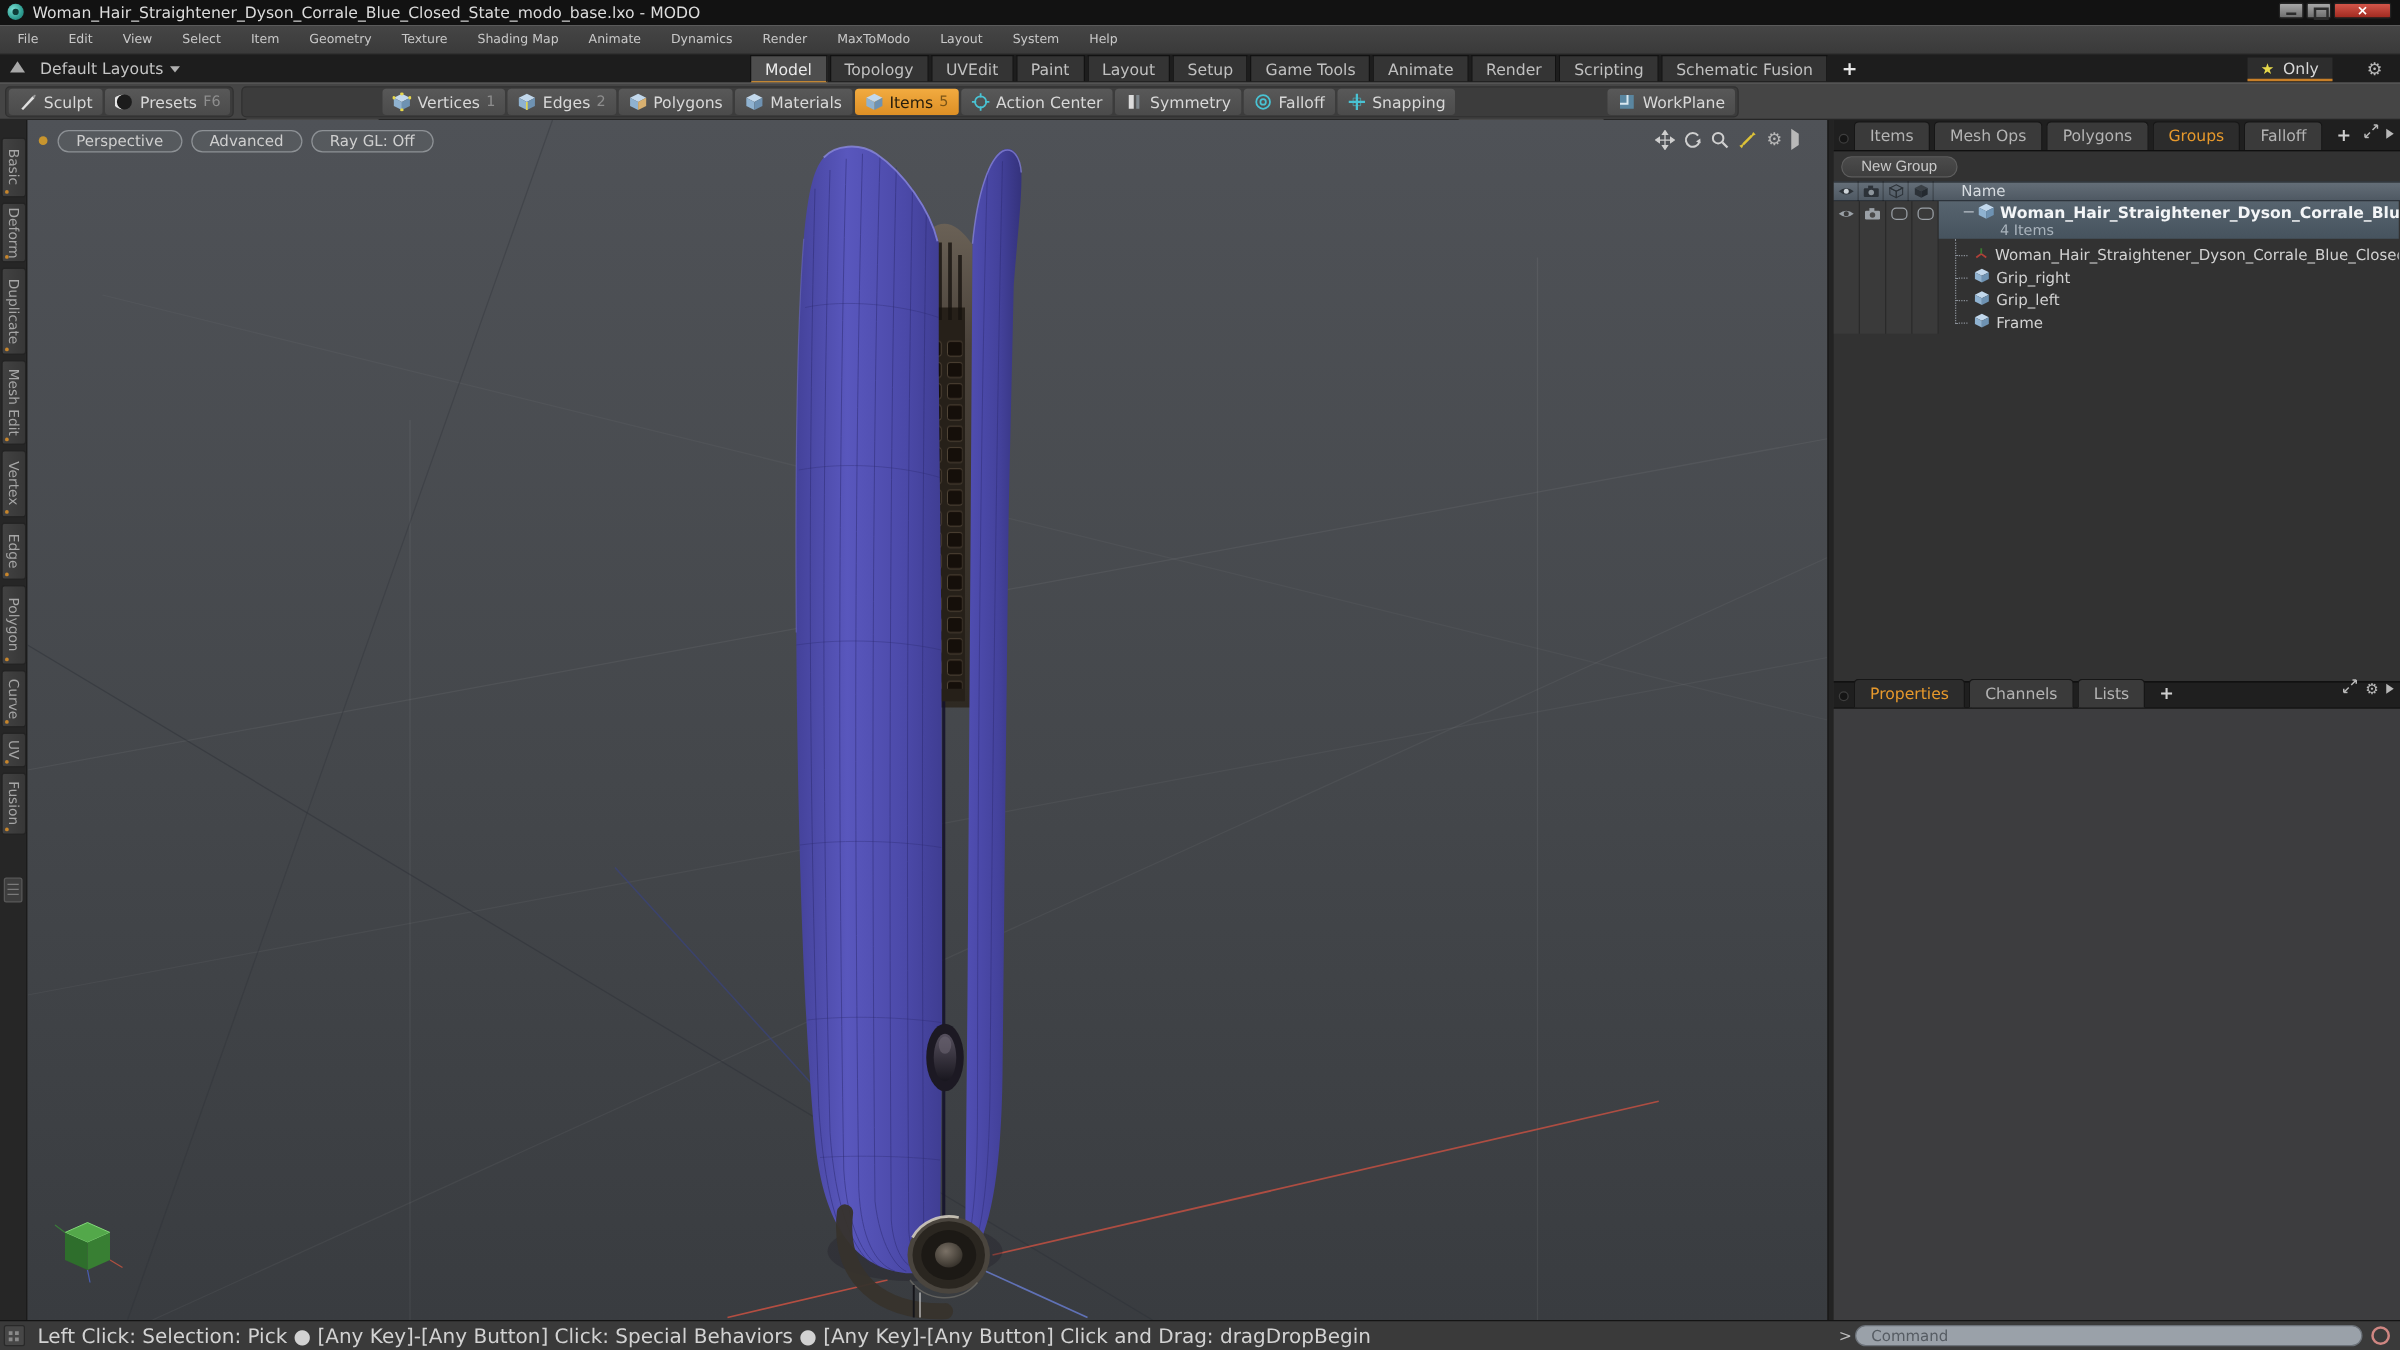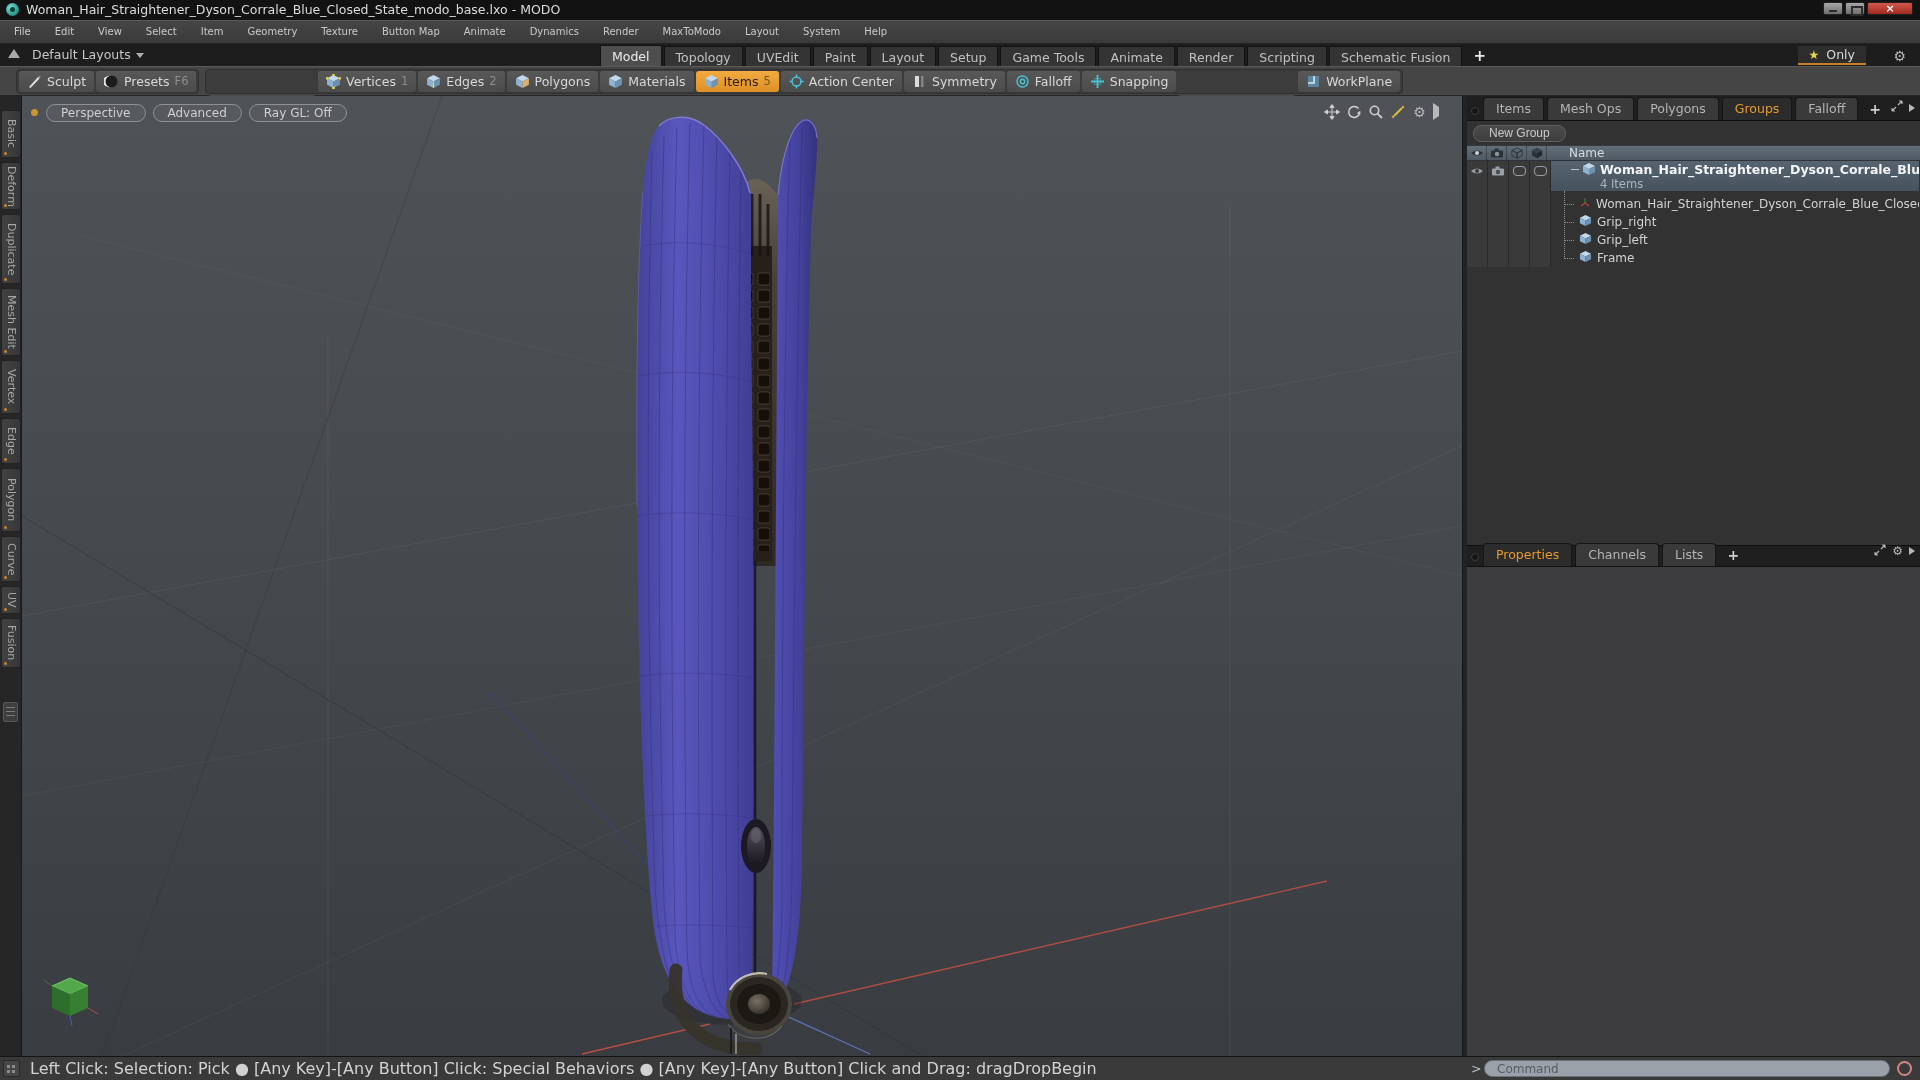"Button Map" span.menu-item { text: Button -> Shading }
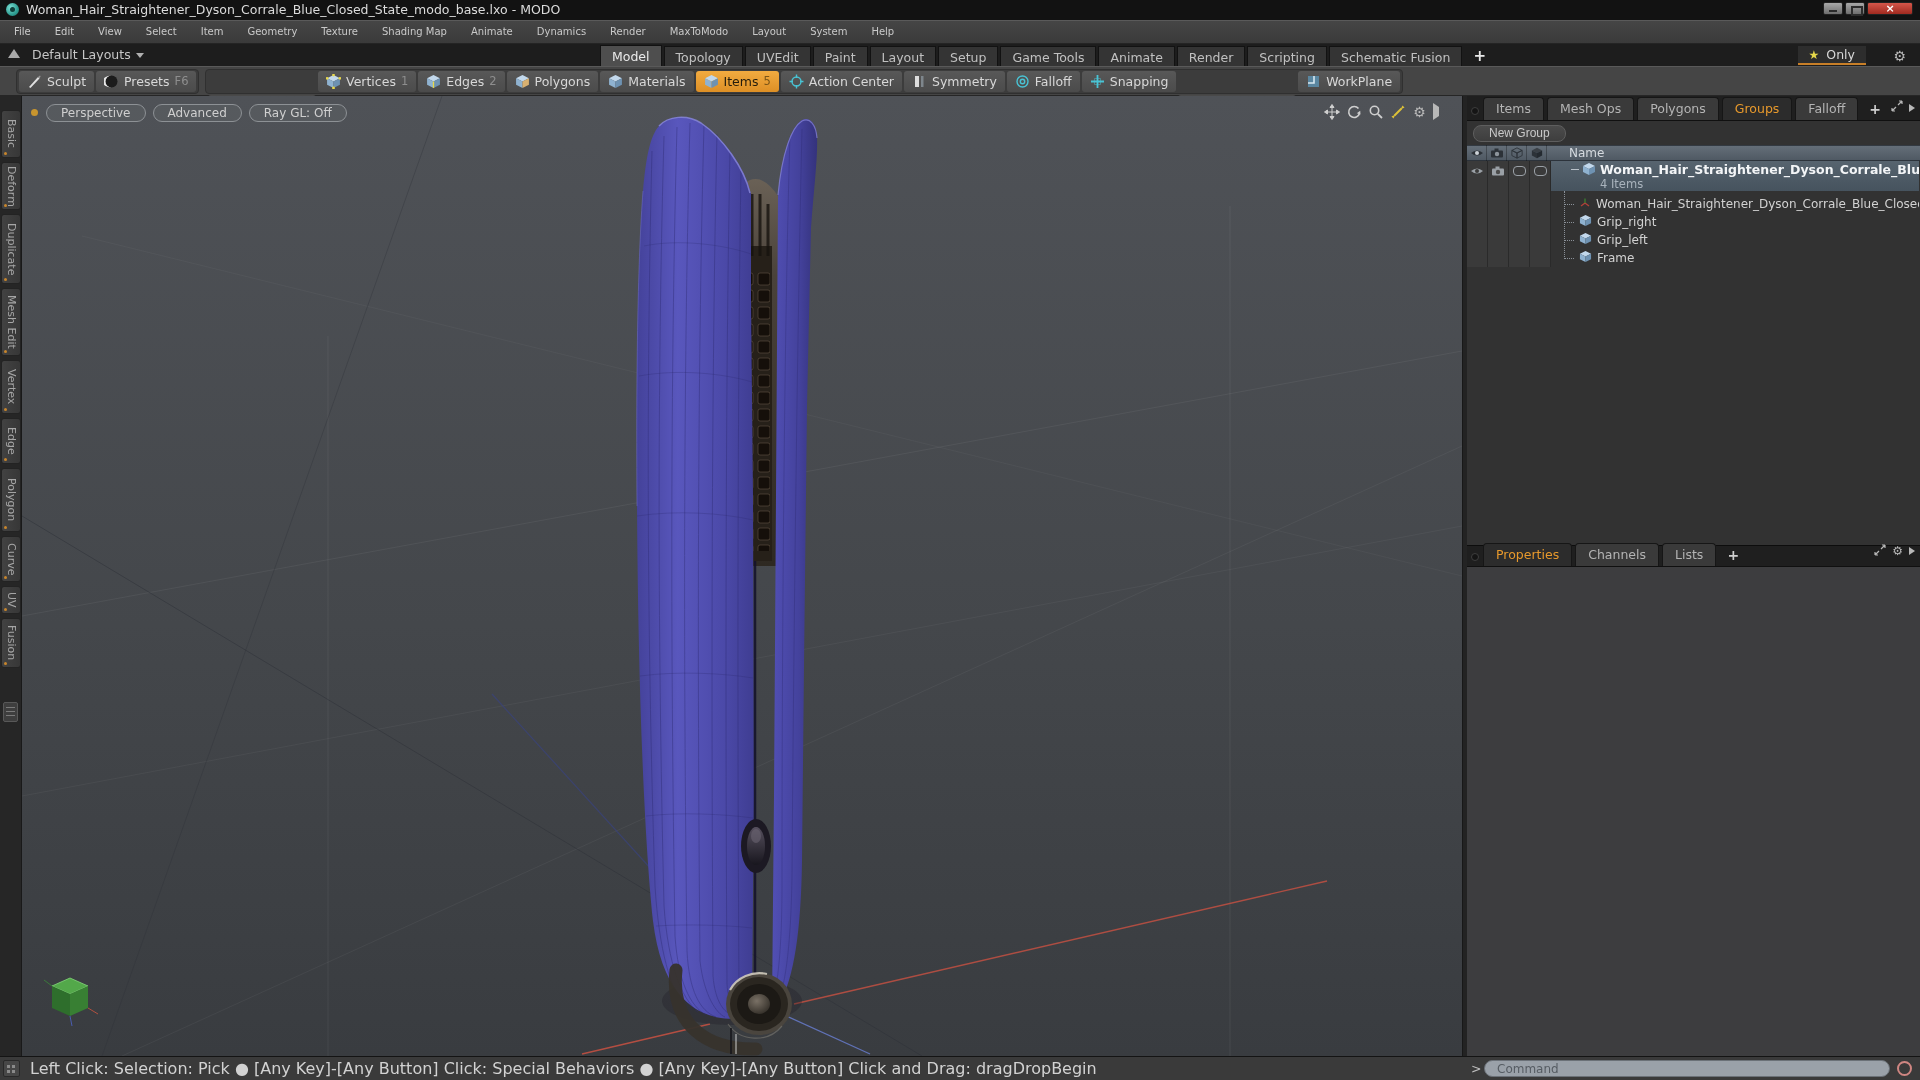"Model" .layout-tabs { align-items: center -> flex-start }
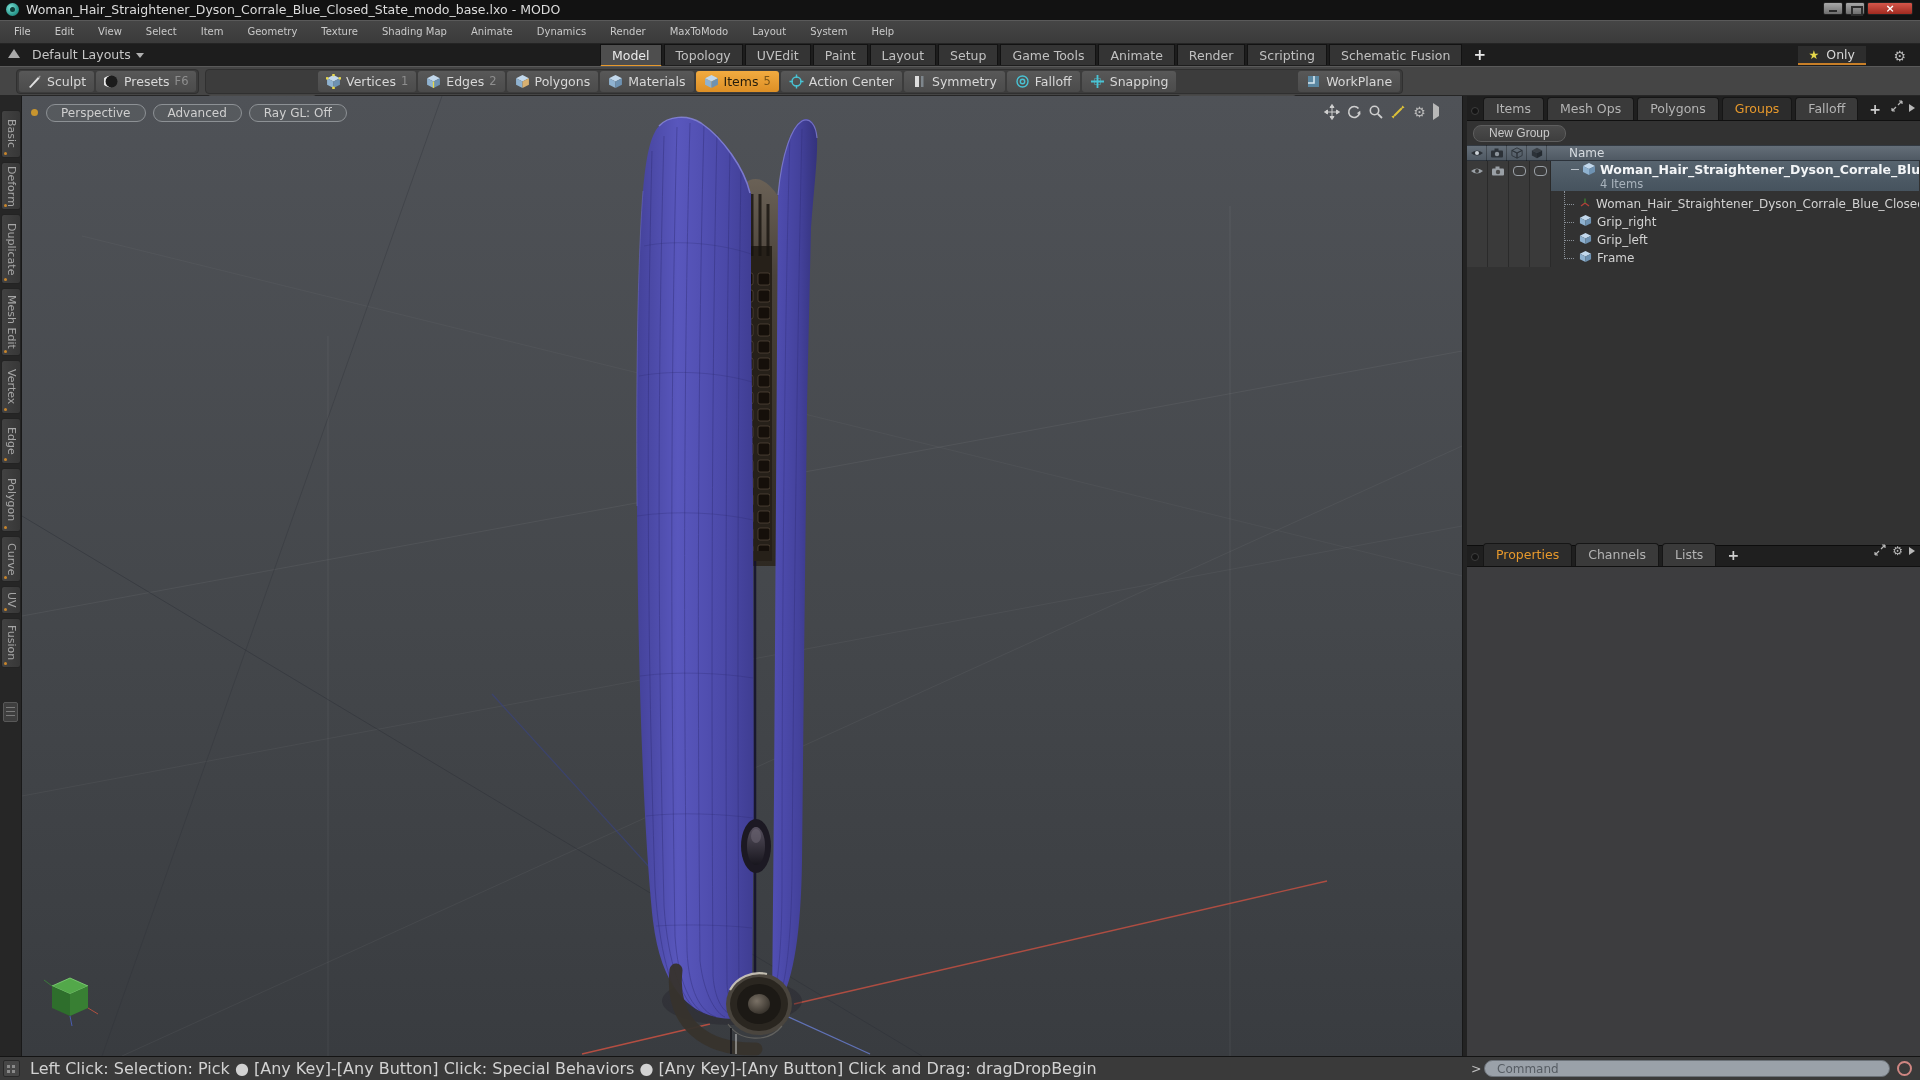"Sculpt" .toolbar { padding-left: 16px -> 4px }
